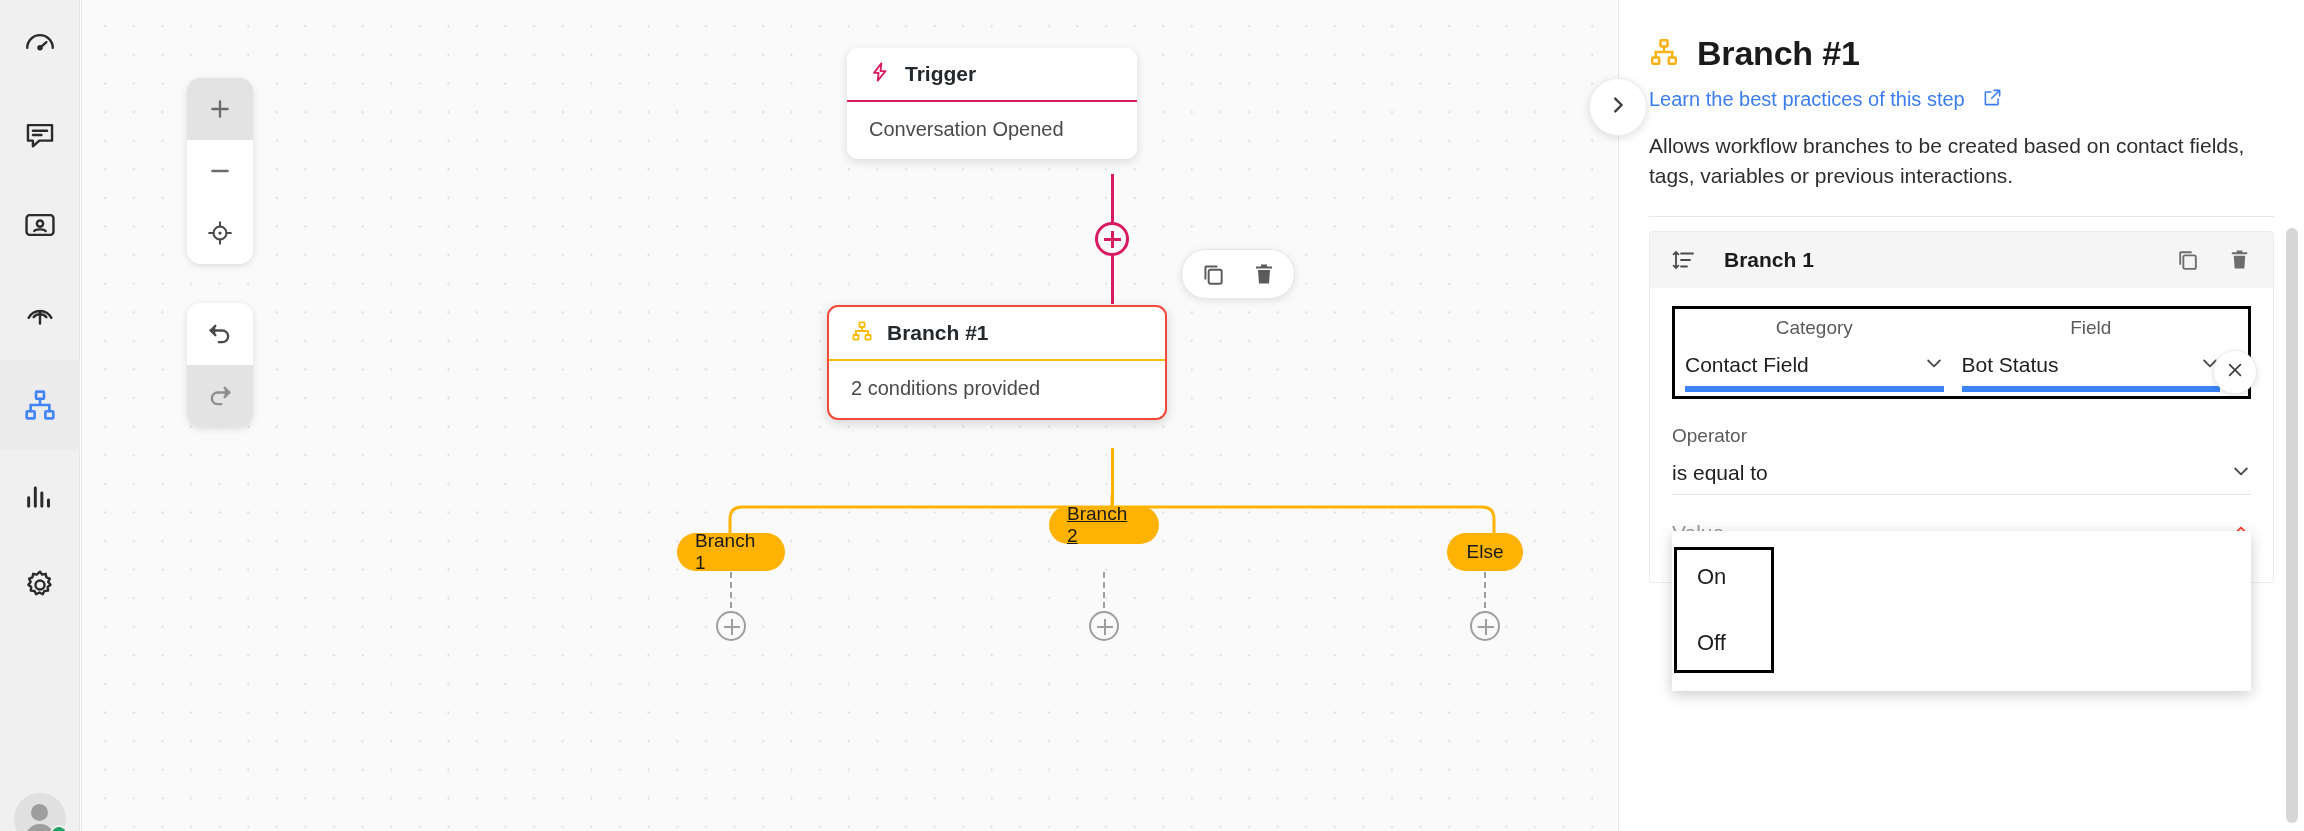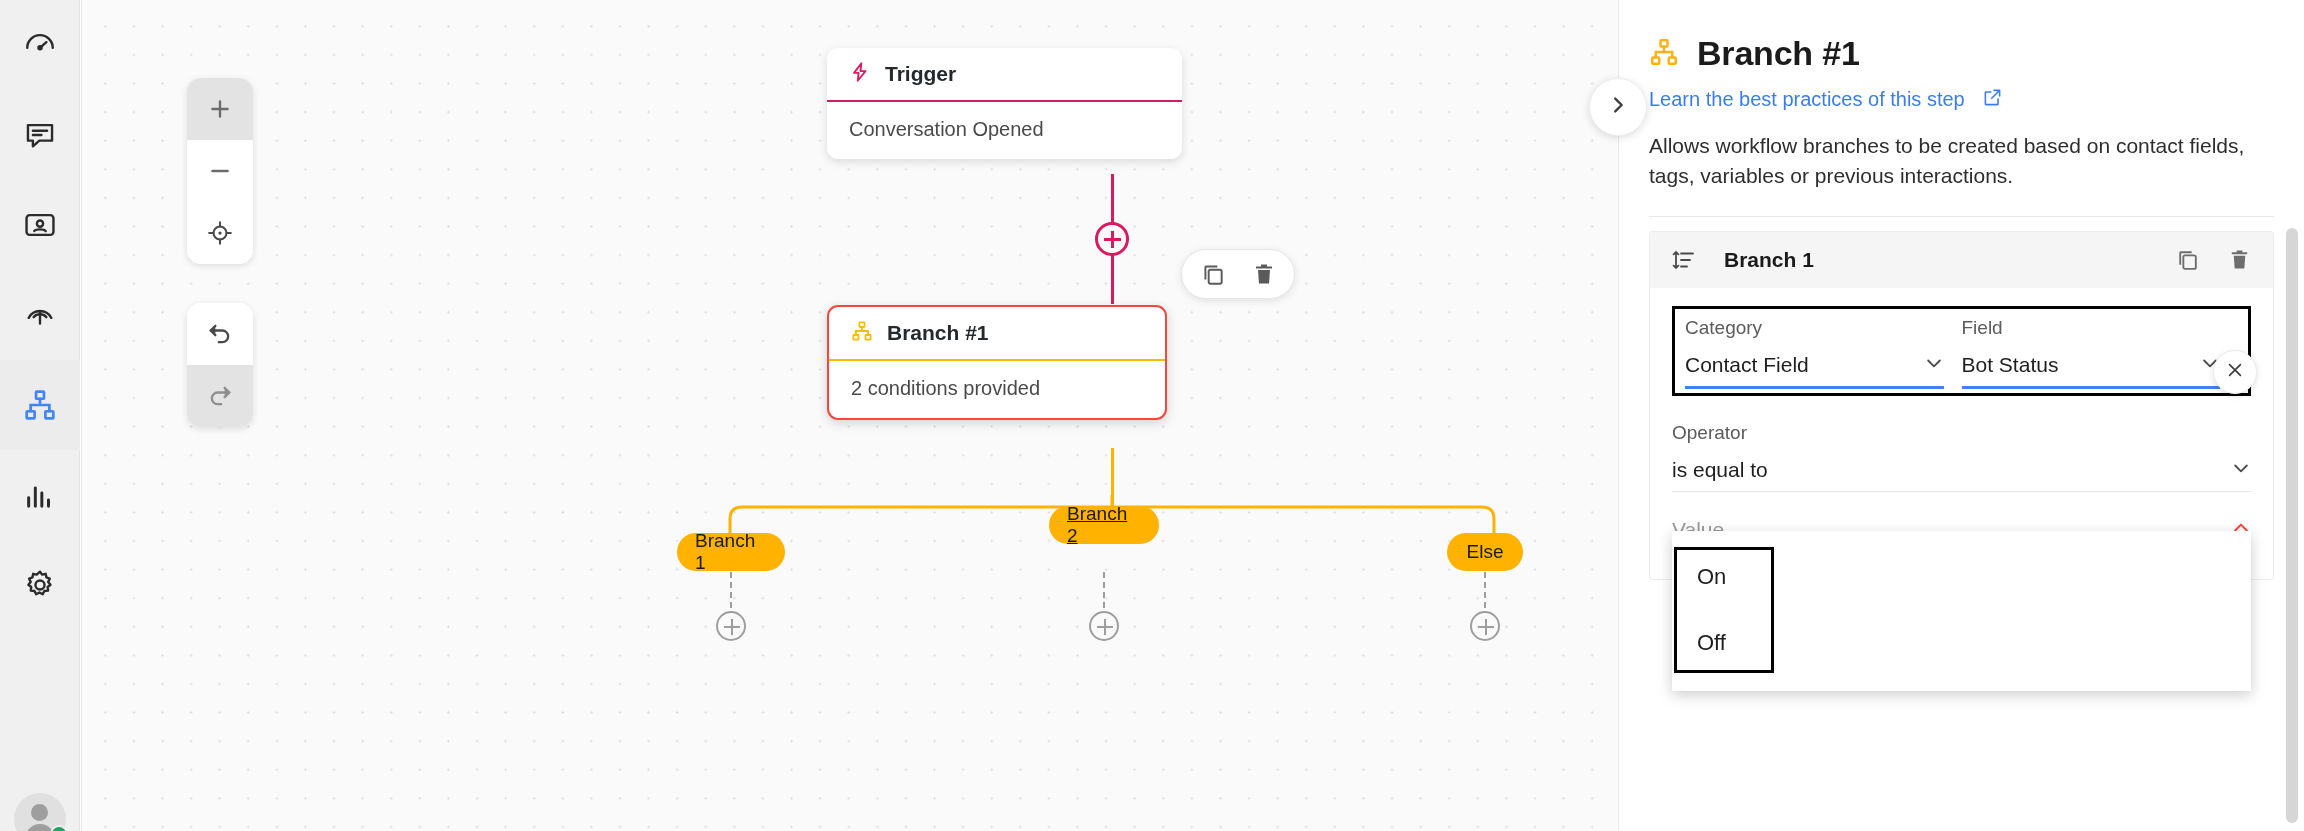"Trigger" #node-trigger { left: 746px -> 766px; width: 355px -> 290px }
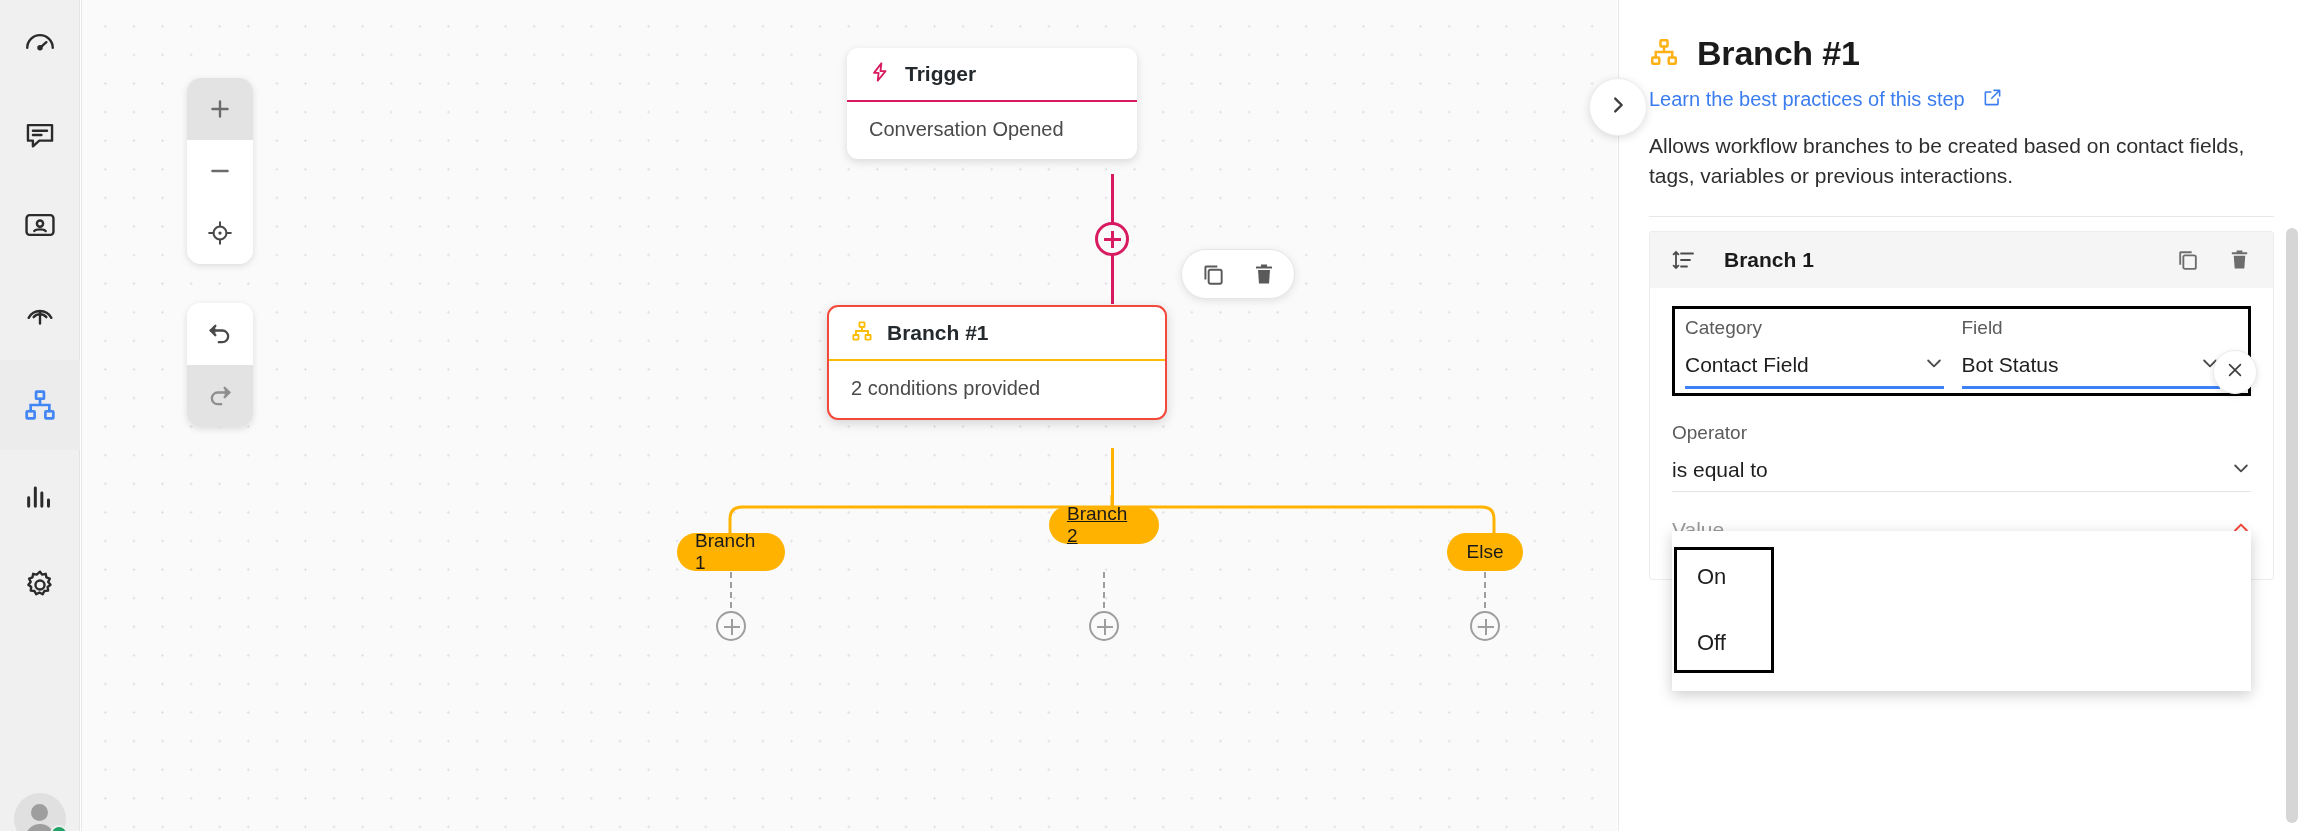"Category" .fld { text-align: none -> center }
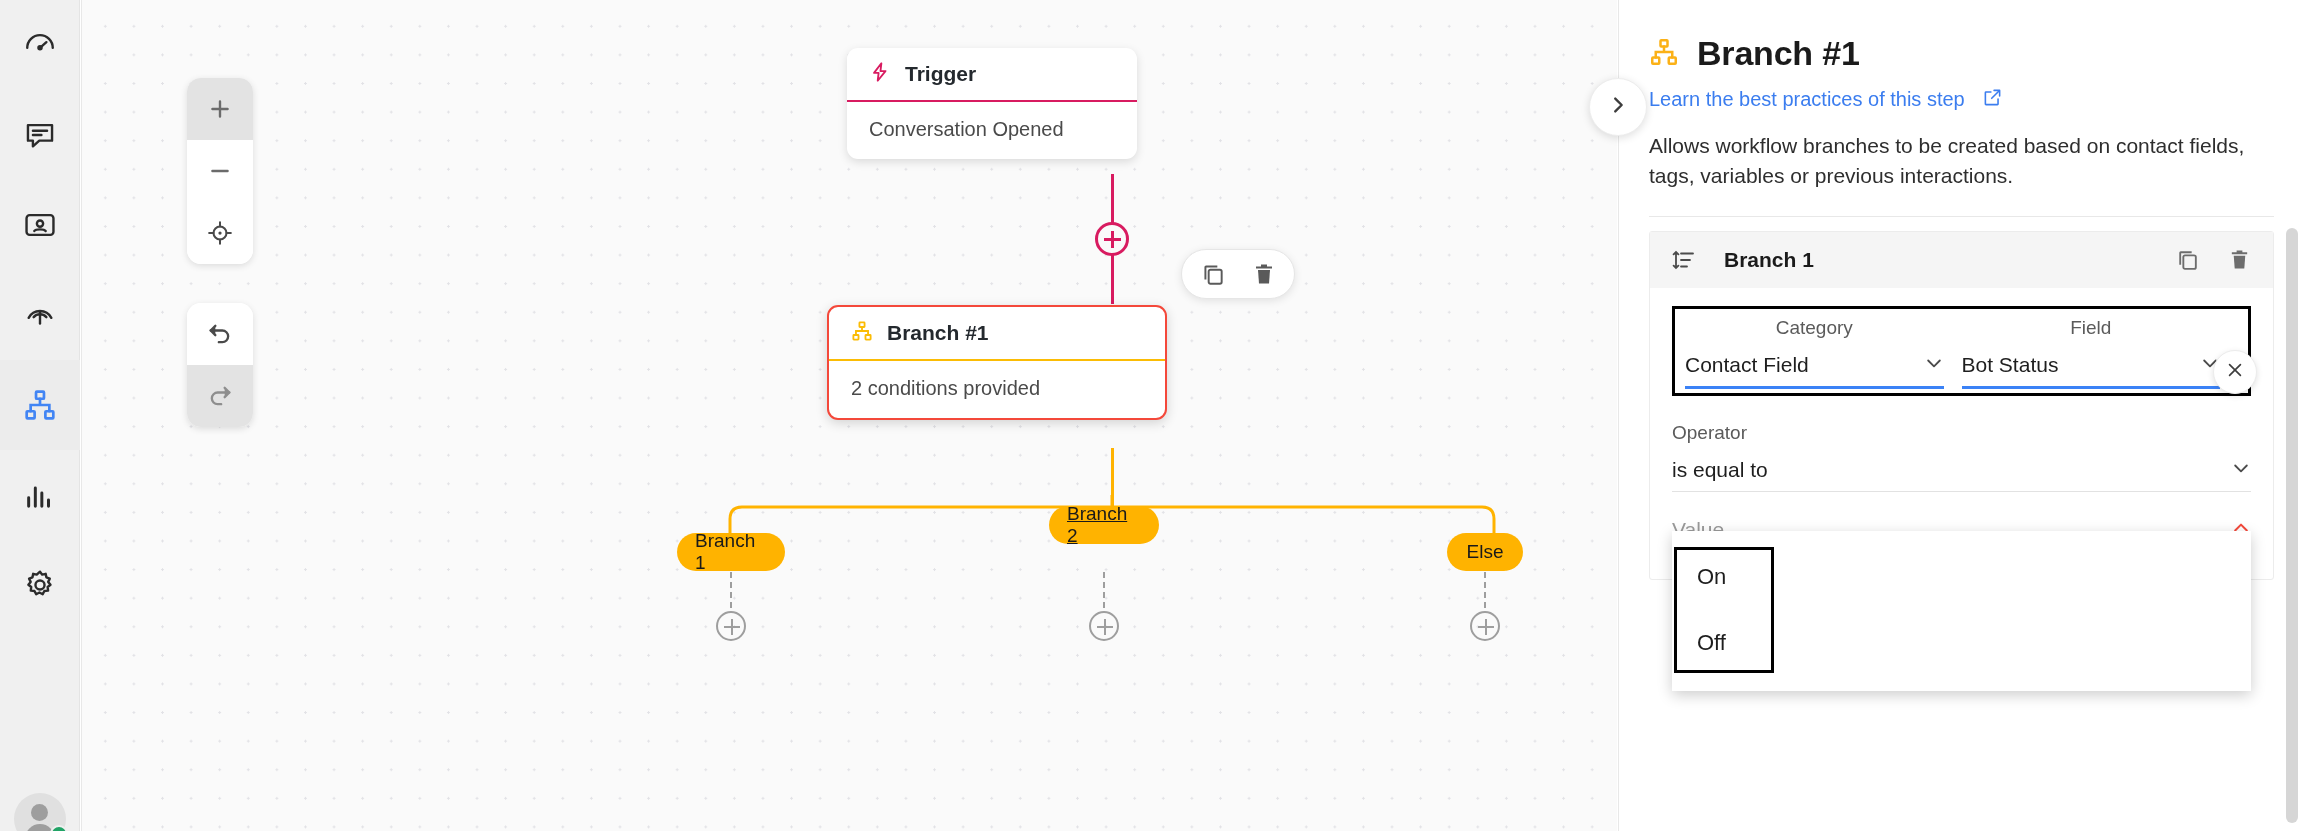"Contact Field" .sel-row { border-bottom: 3px solid #3b82f6 -> 6px solid #3b82f6 }
